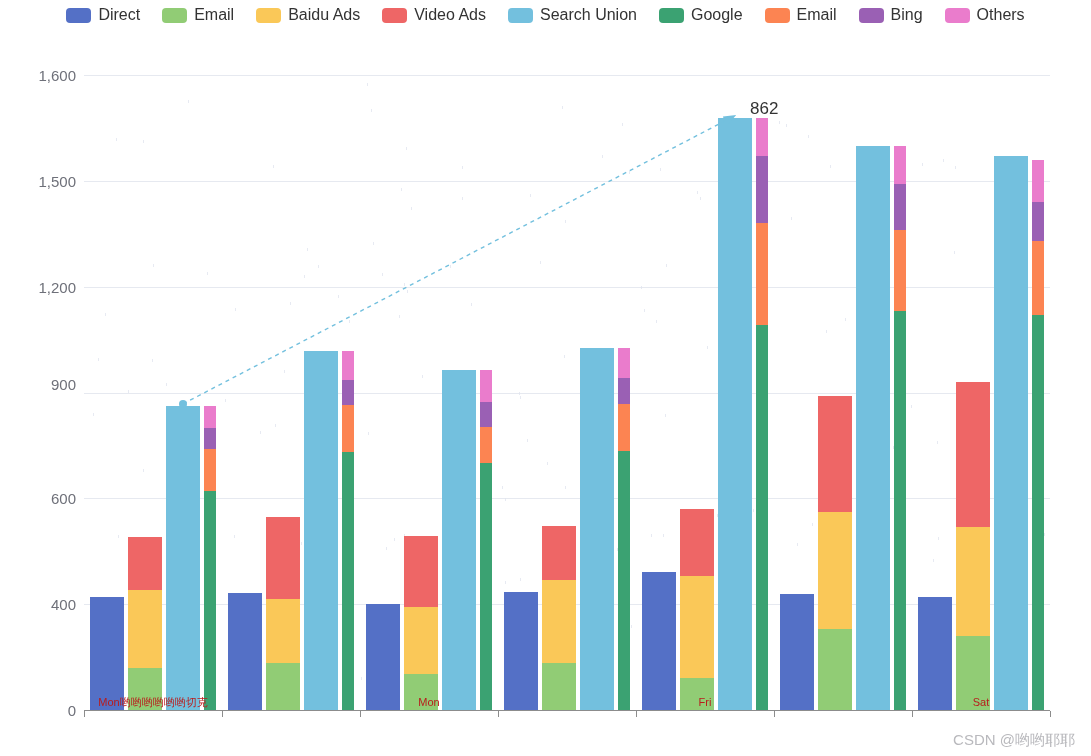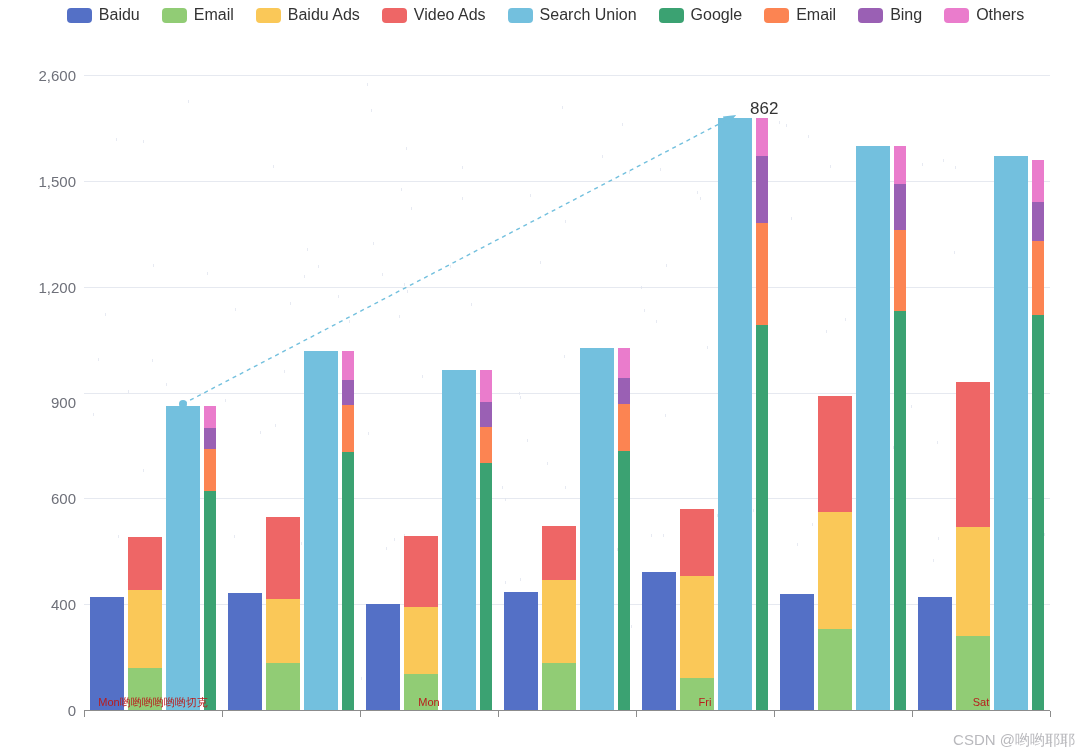"Baidu" span.legend-label { text: Baidu -> Direct }
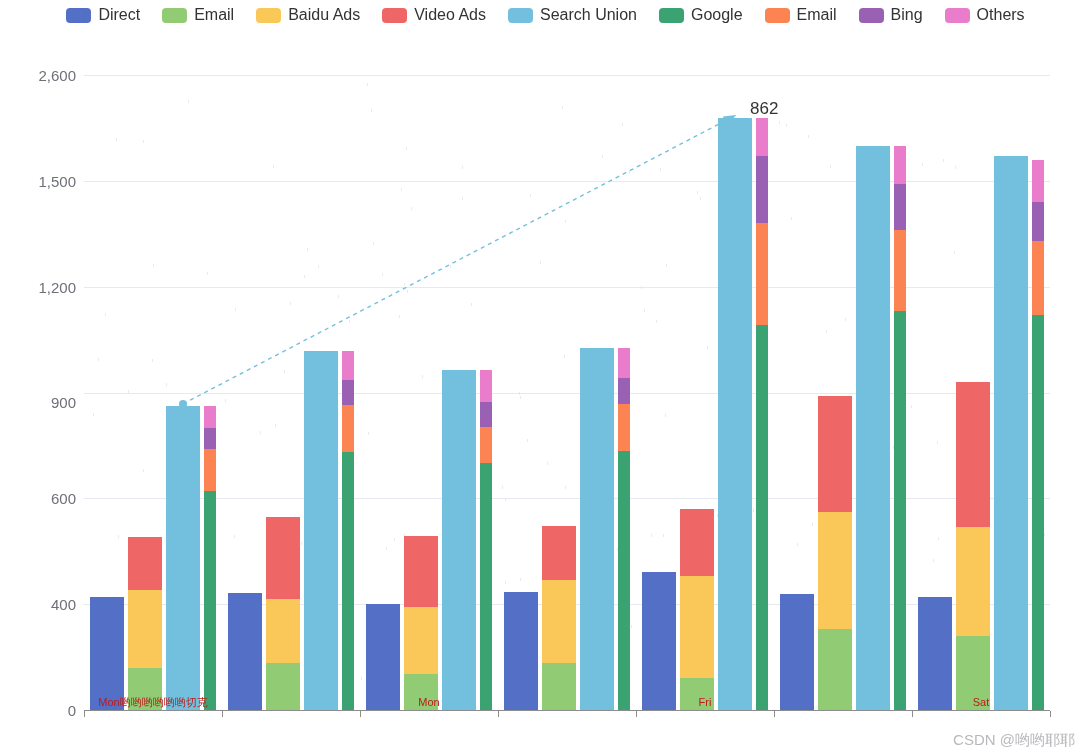"2,600" div.ytick-label { text: 2,600 -> 1,600 }
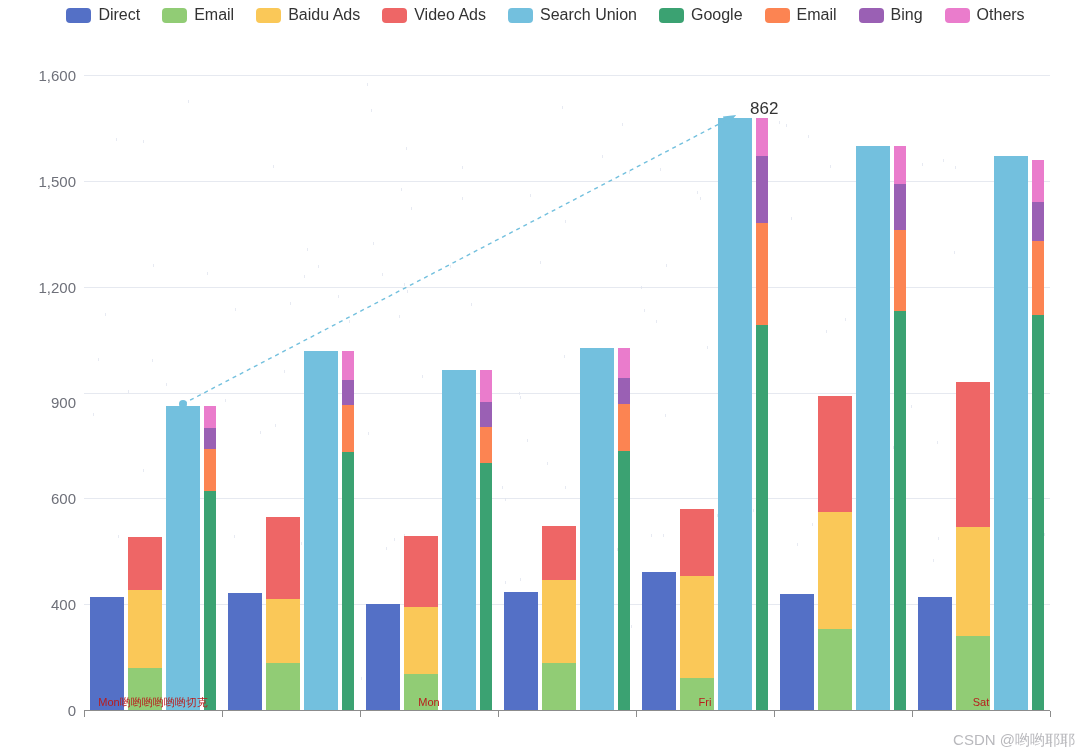"900" div.ytick-label { top: 395px -> 377px }
